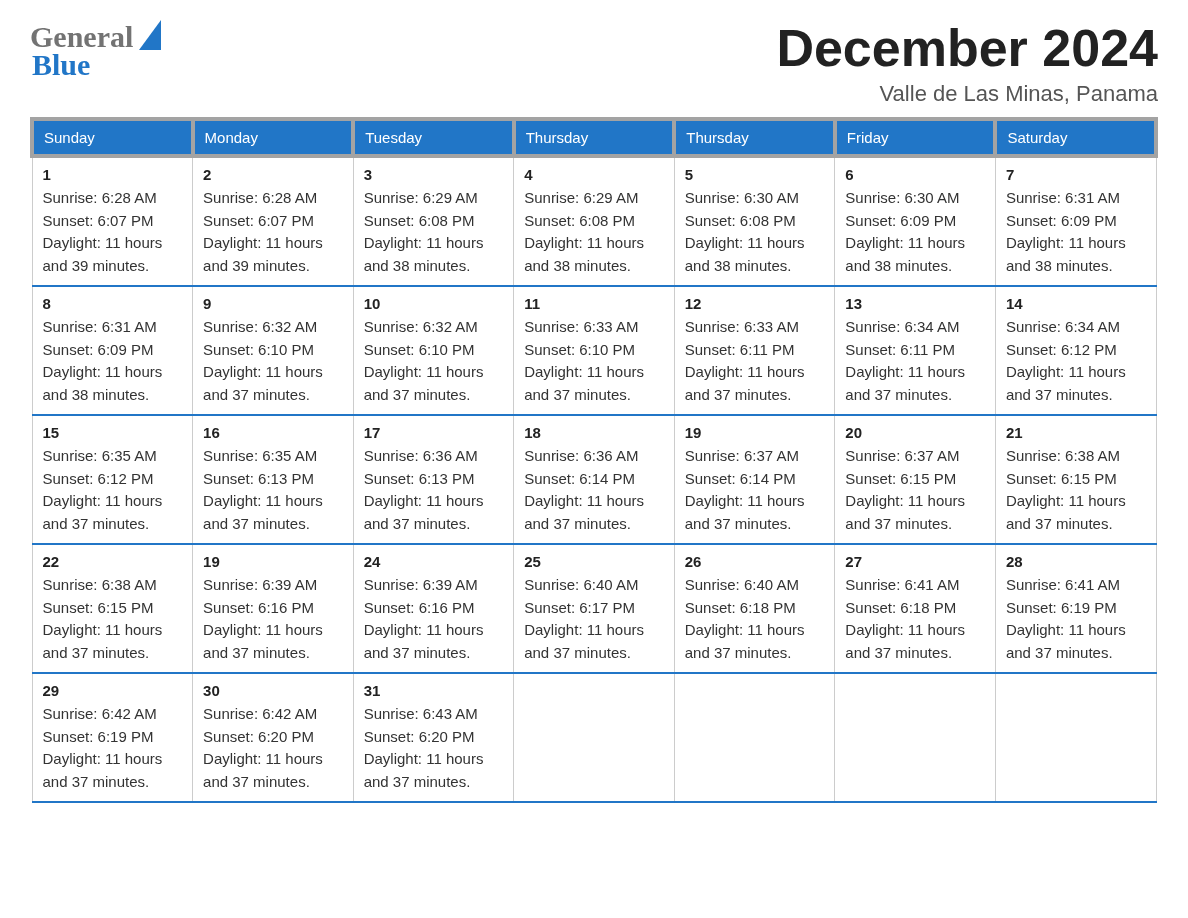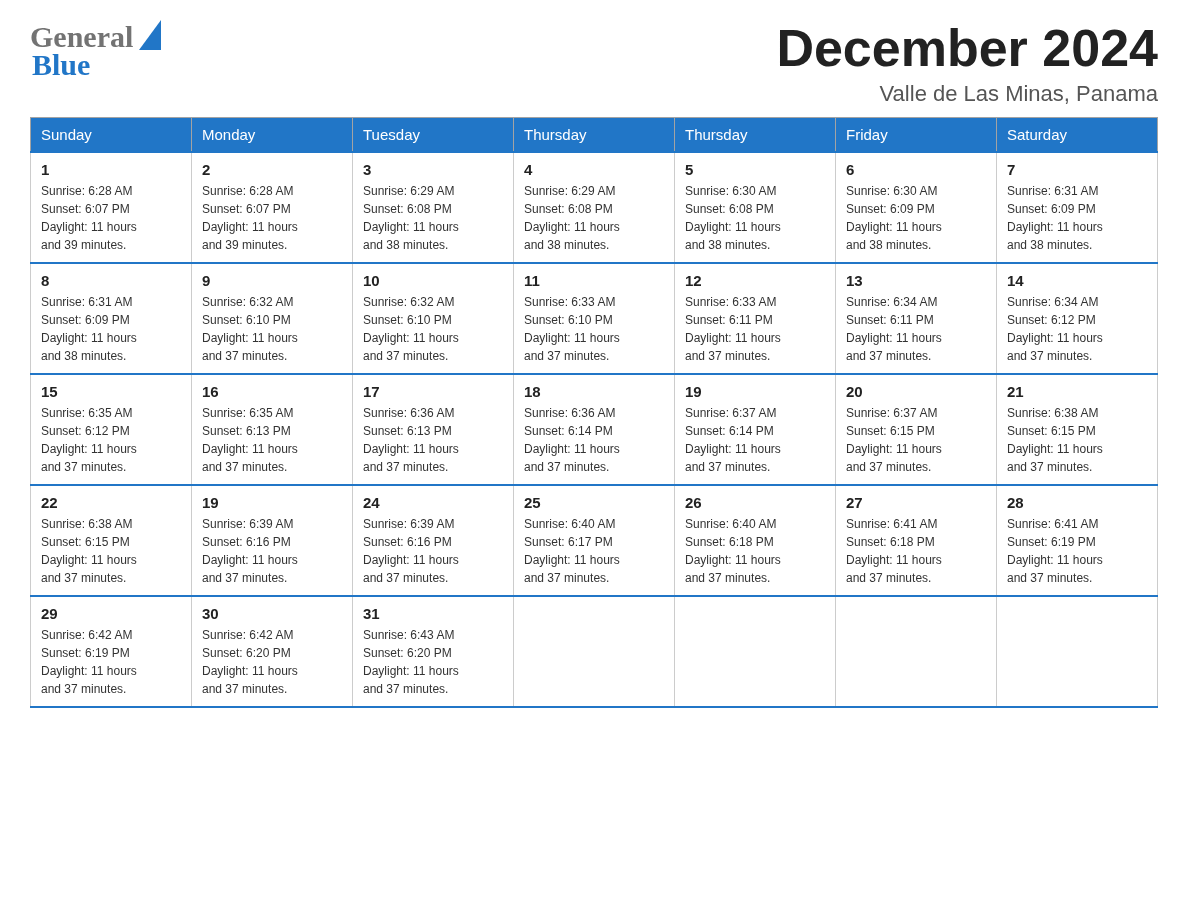"Sunday" .calendar th { border: 1px solid #a3a3a3 -> 4px solid #a3a3a3 }
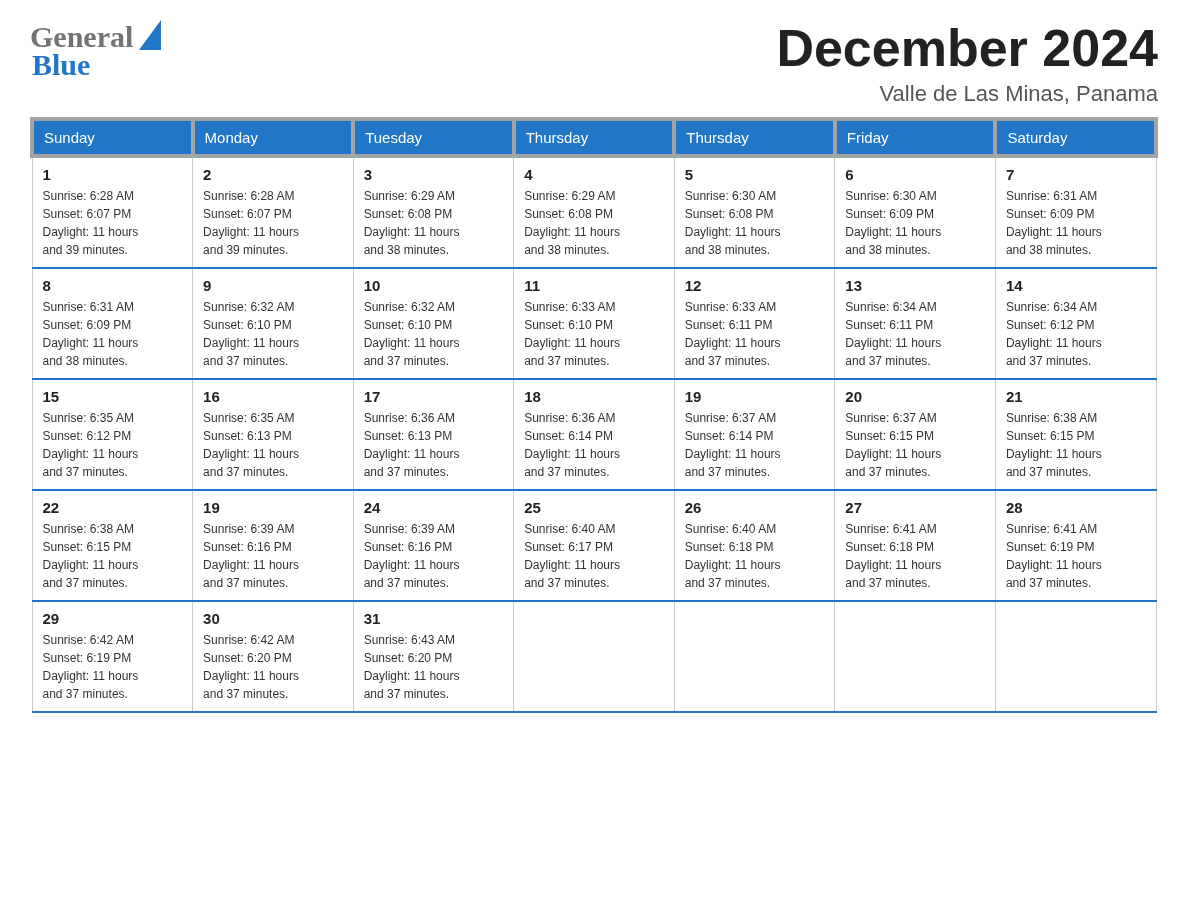"Sunrise: 6:28 AM" .day-info { font-size: 12px -> 15px }
